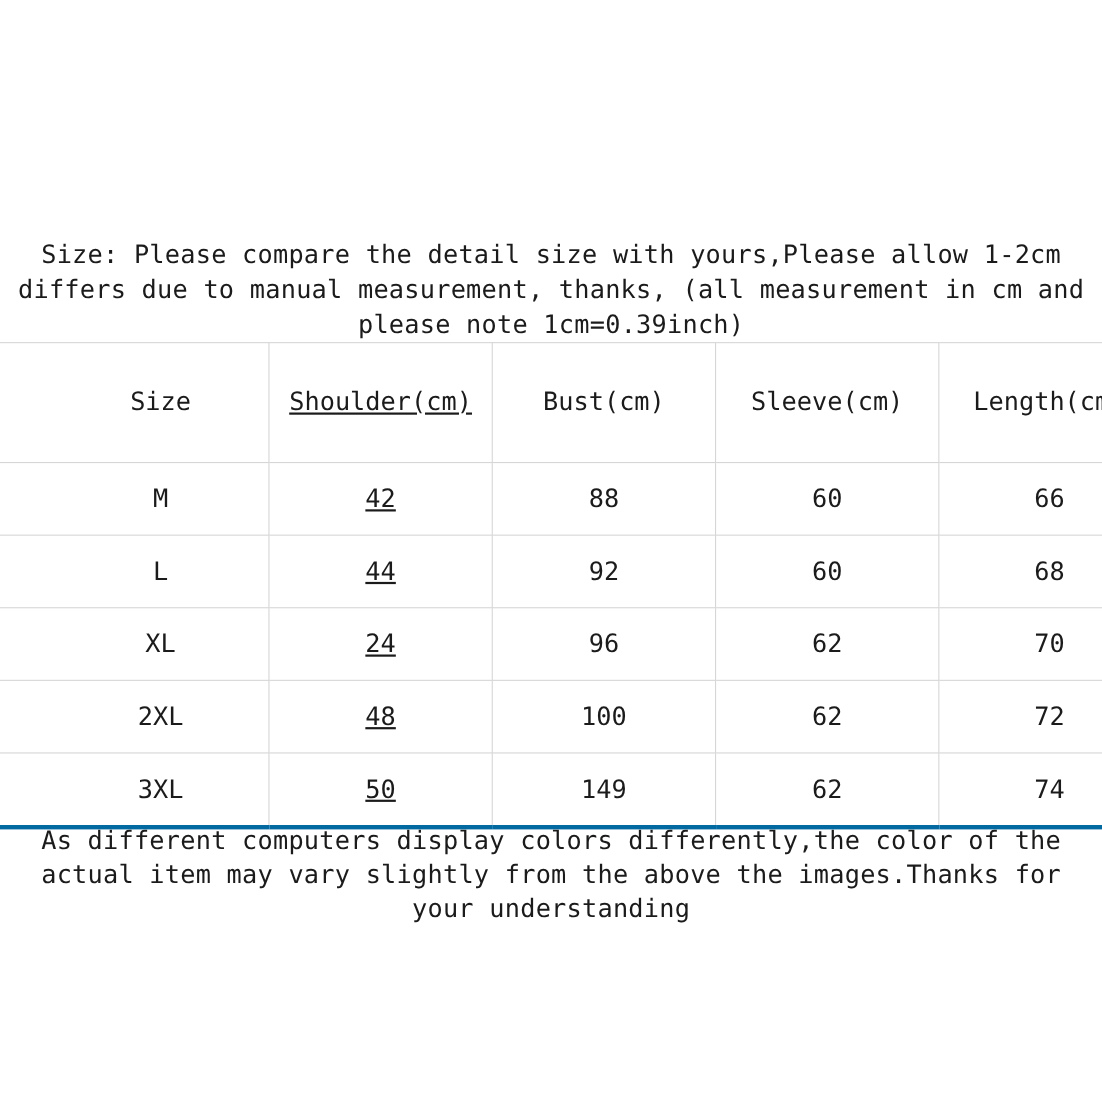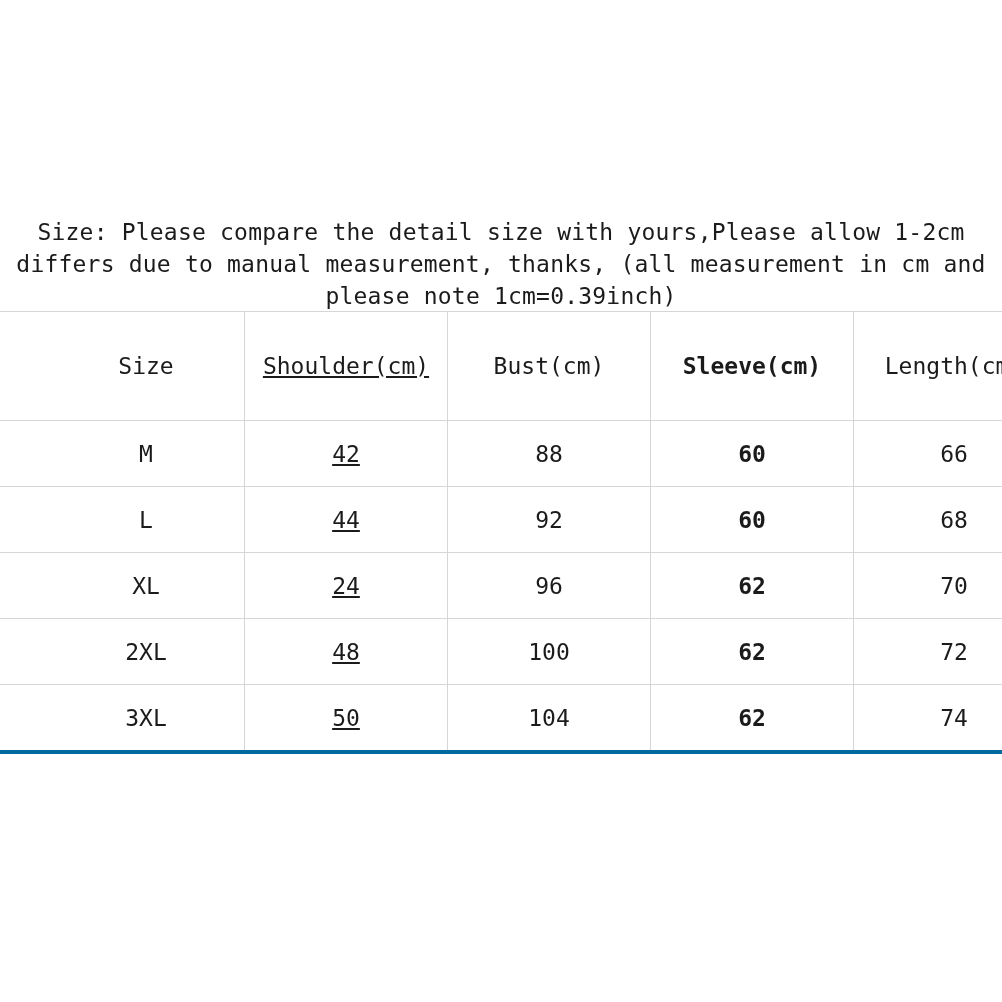"Sleeve(cm)" .col-sleeve { font-weight: bold -> none }
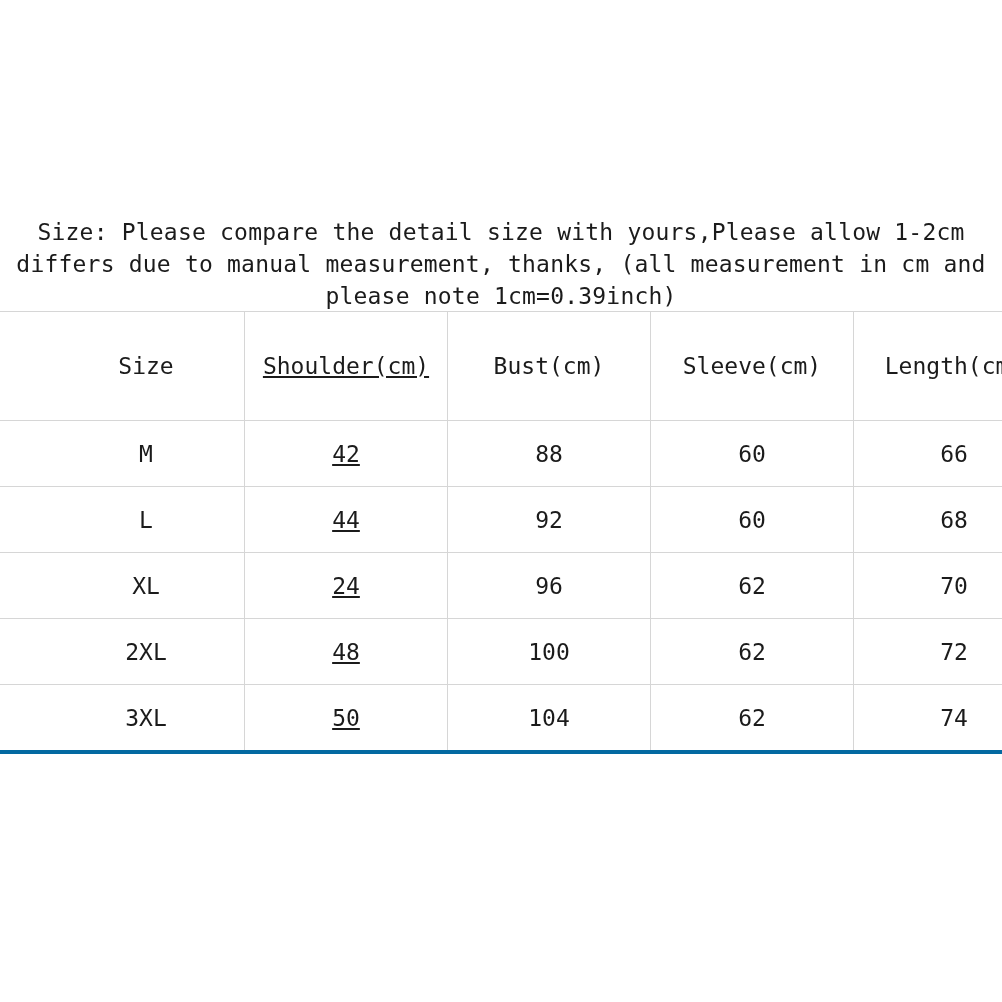"104" td.col-bust { text: 104 -> 149 }
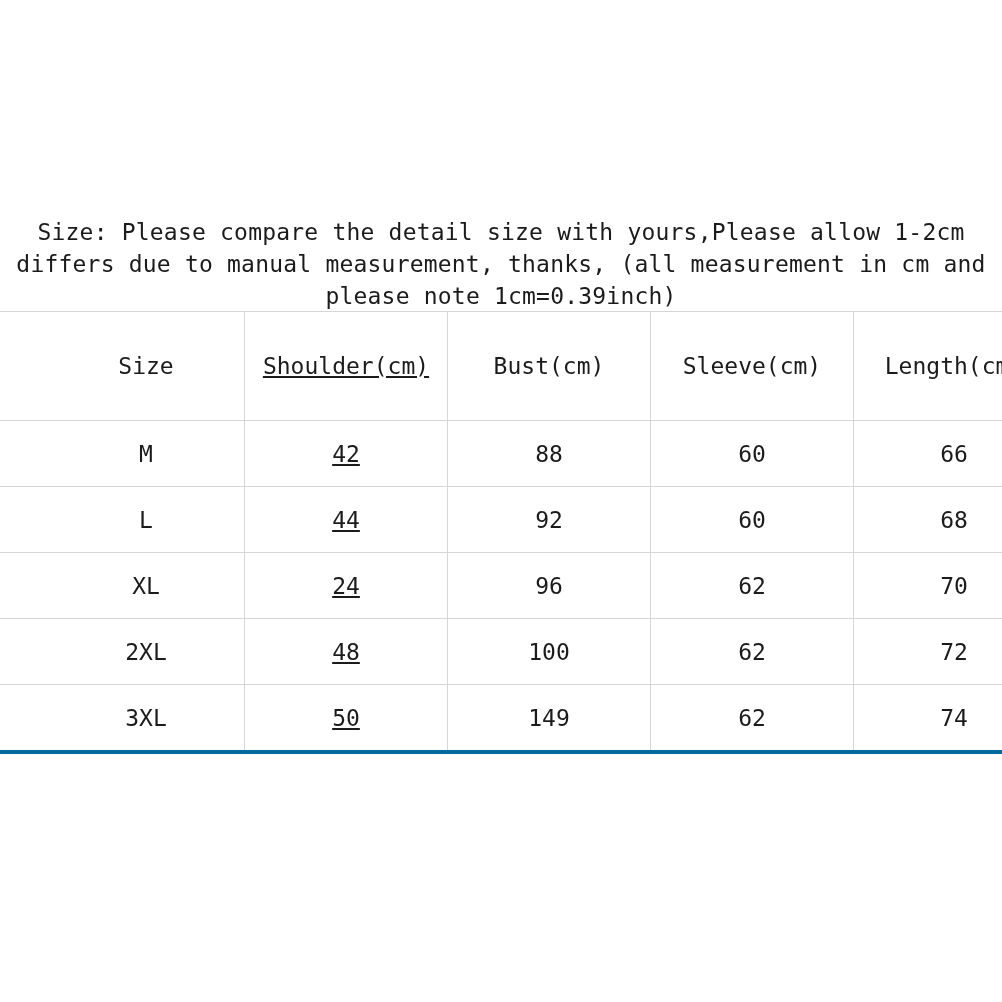"As different computers display colors" div.footer { html: none -> <div>As different computers display colors differently,the color of the actual item may vary slightly from the above the images.Thanks for your understanding</div> }
